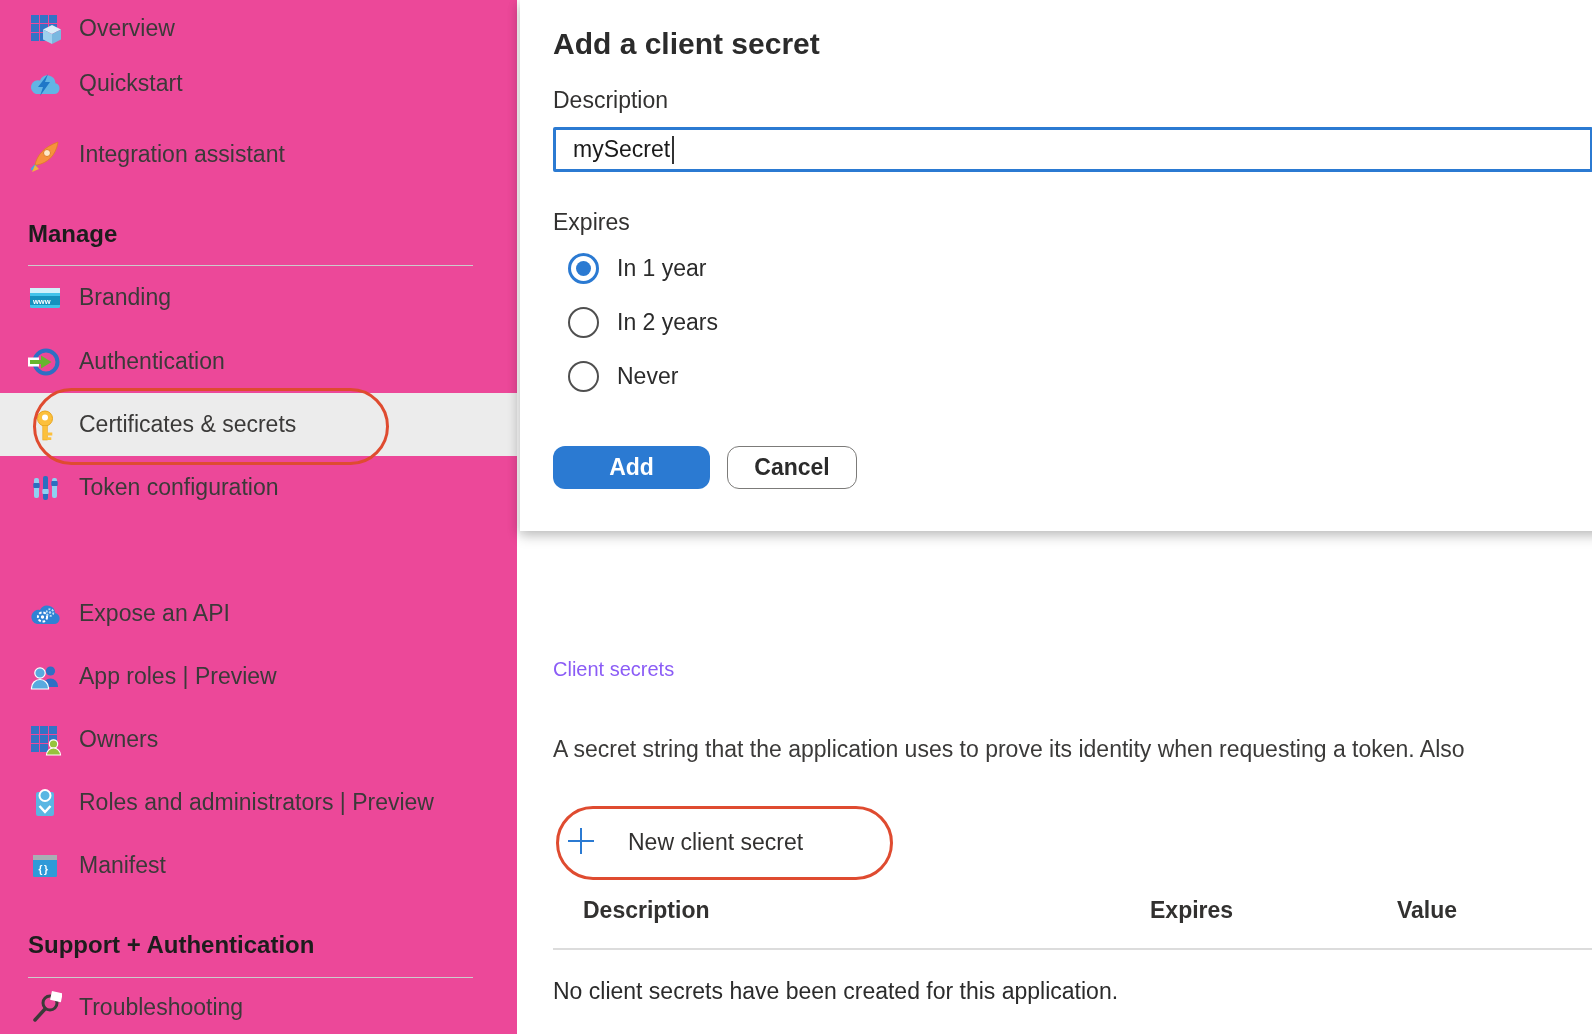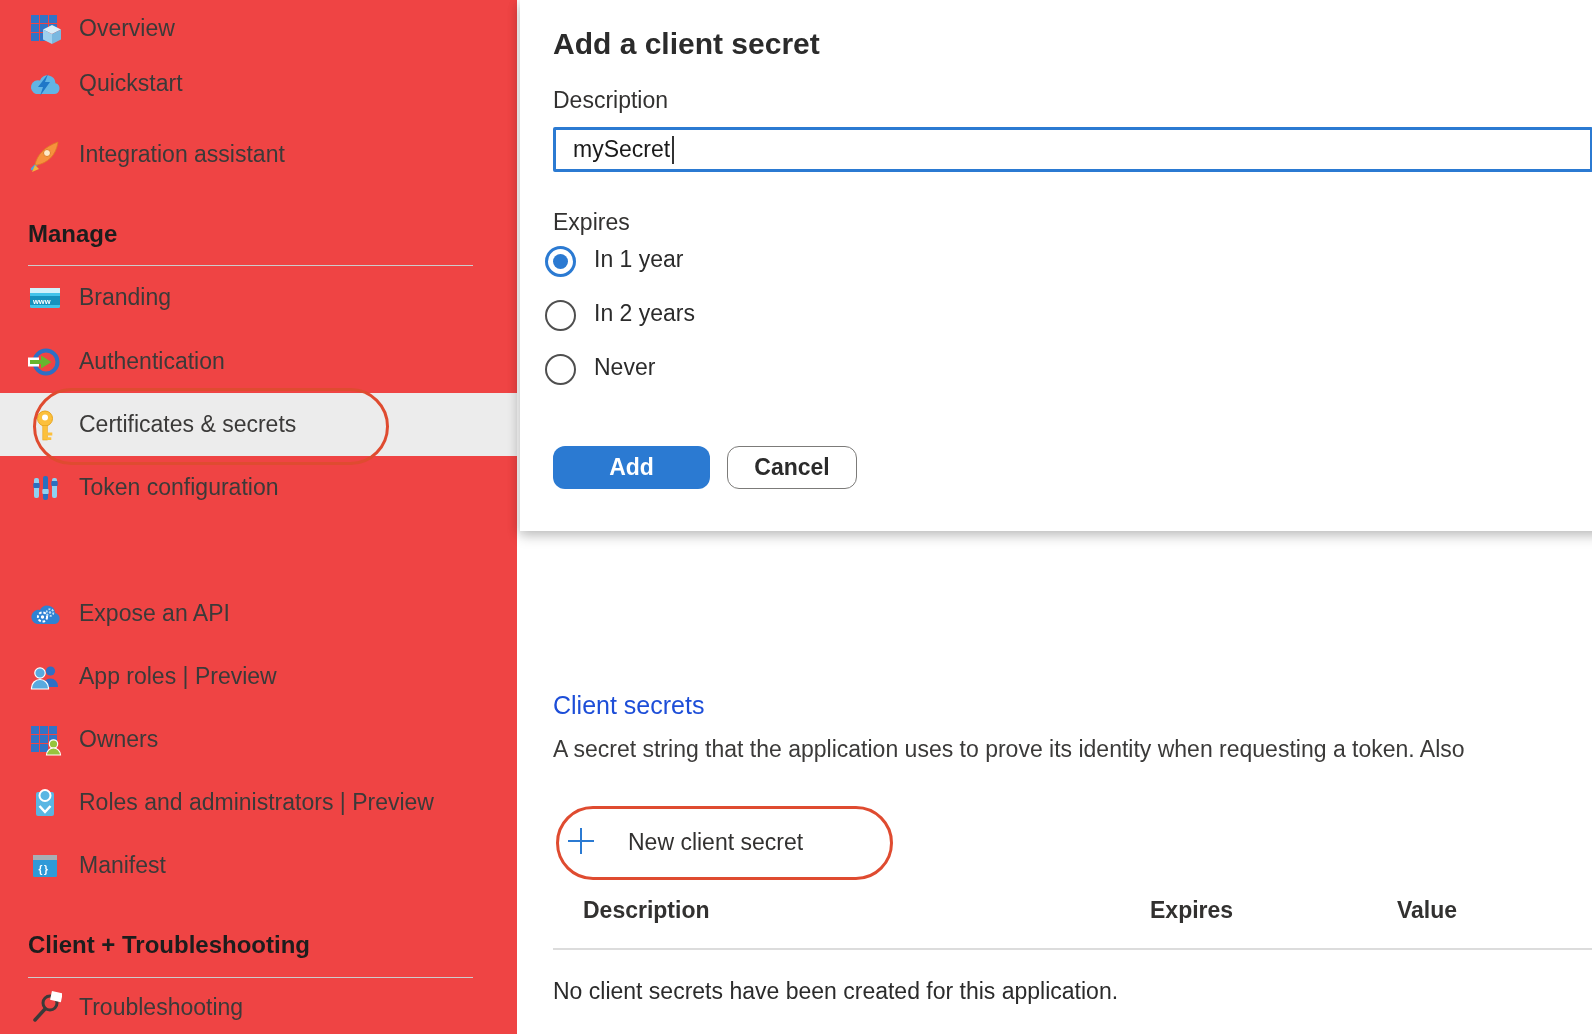"Overview" .sidebar { background: #ef4444 -> #ec4899 }
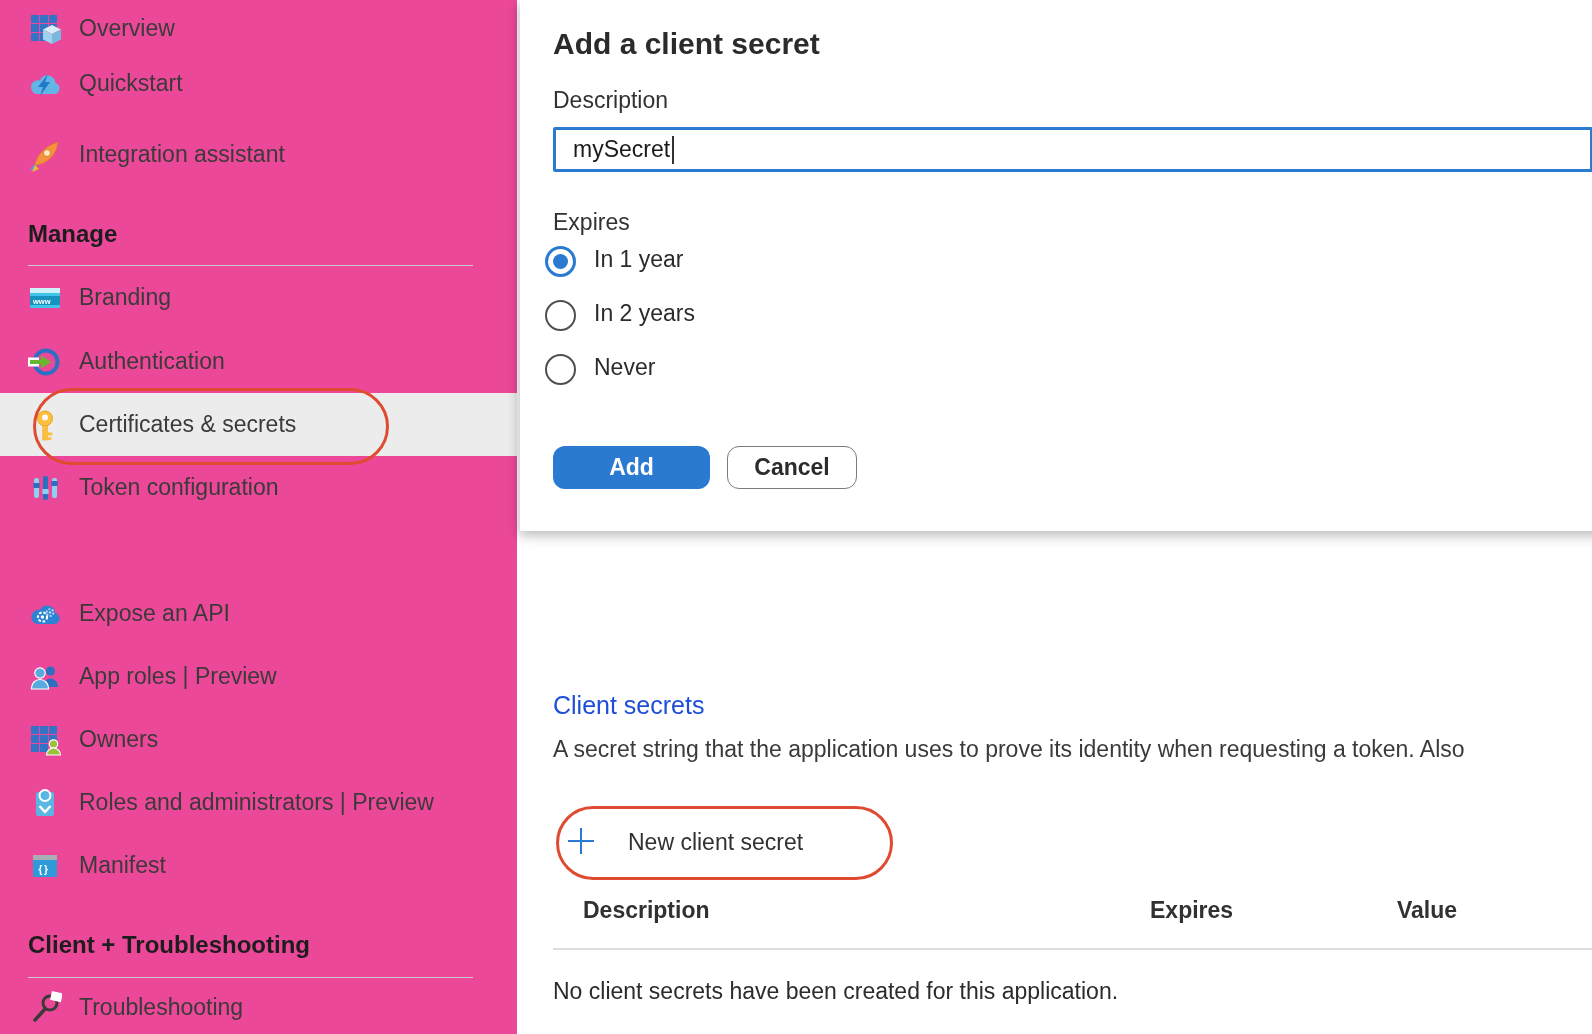"In 1 year" .radio-row { align-items: none -> center; left: 25px -> 48px }
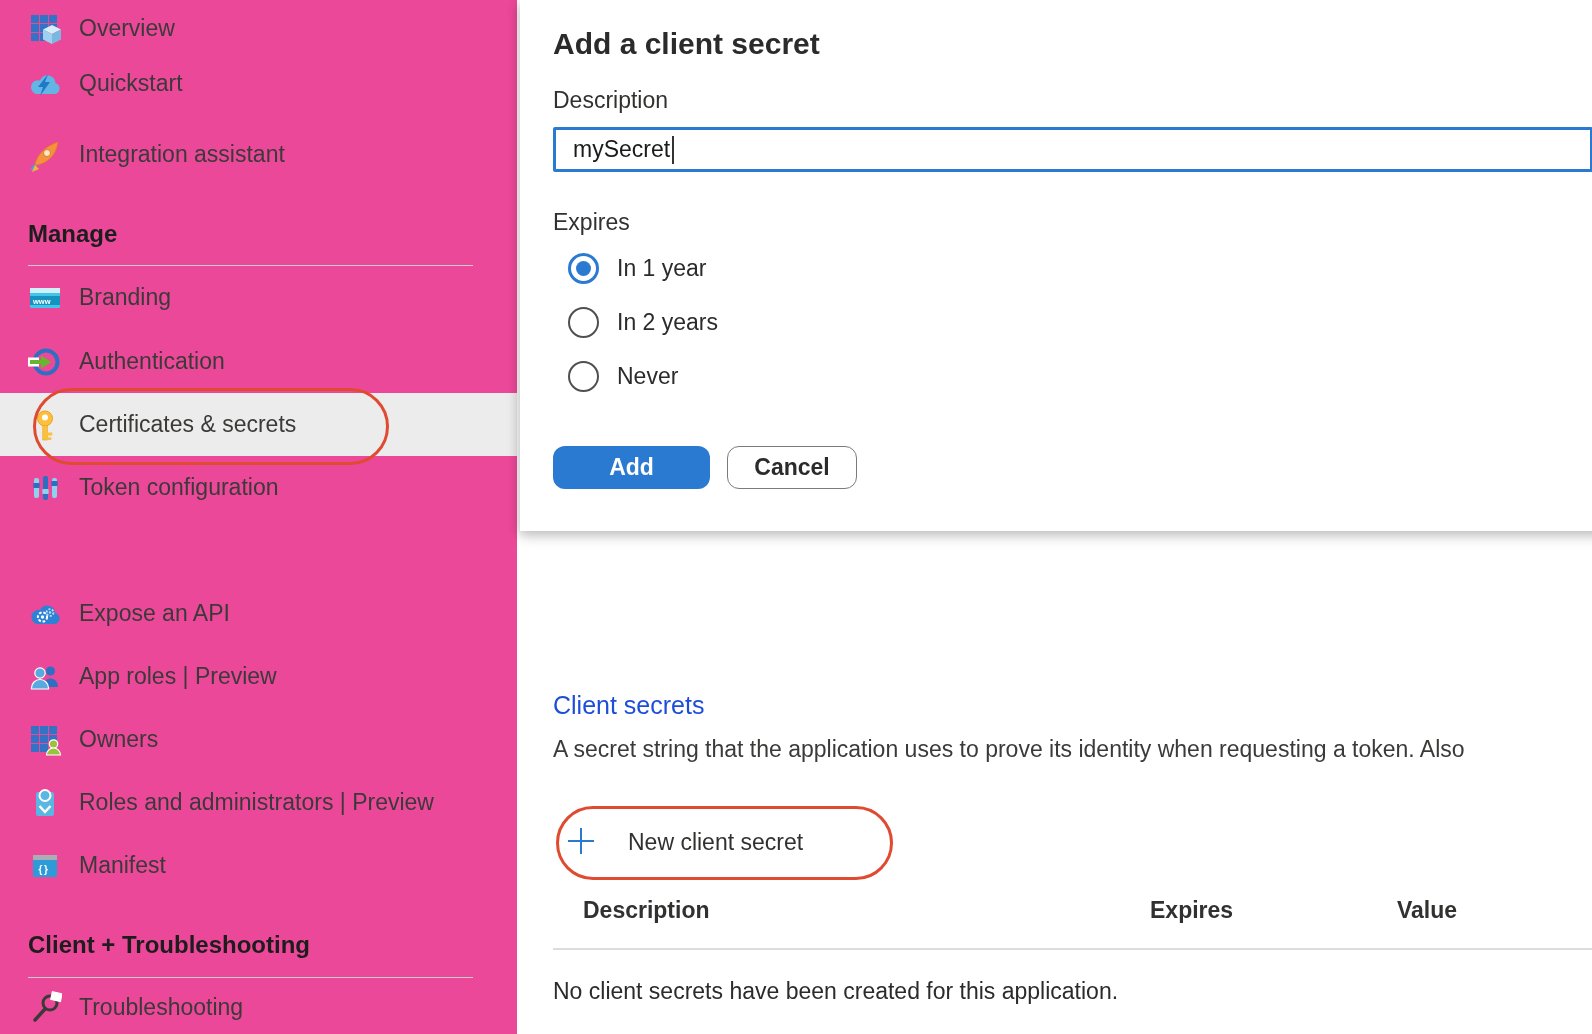"Client secrets" .cs-title { color: #1d4ed8 -> #8b5cf6; font-size: 25px -> 20px; margin-top: 33px -> none }
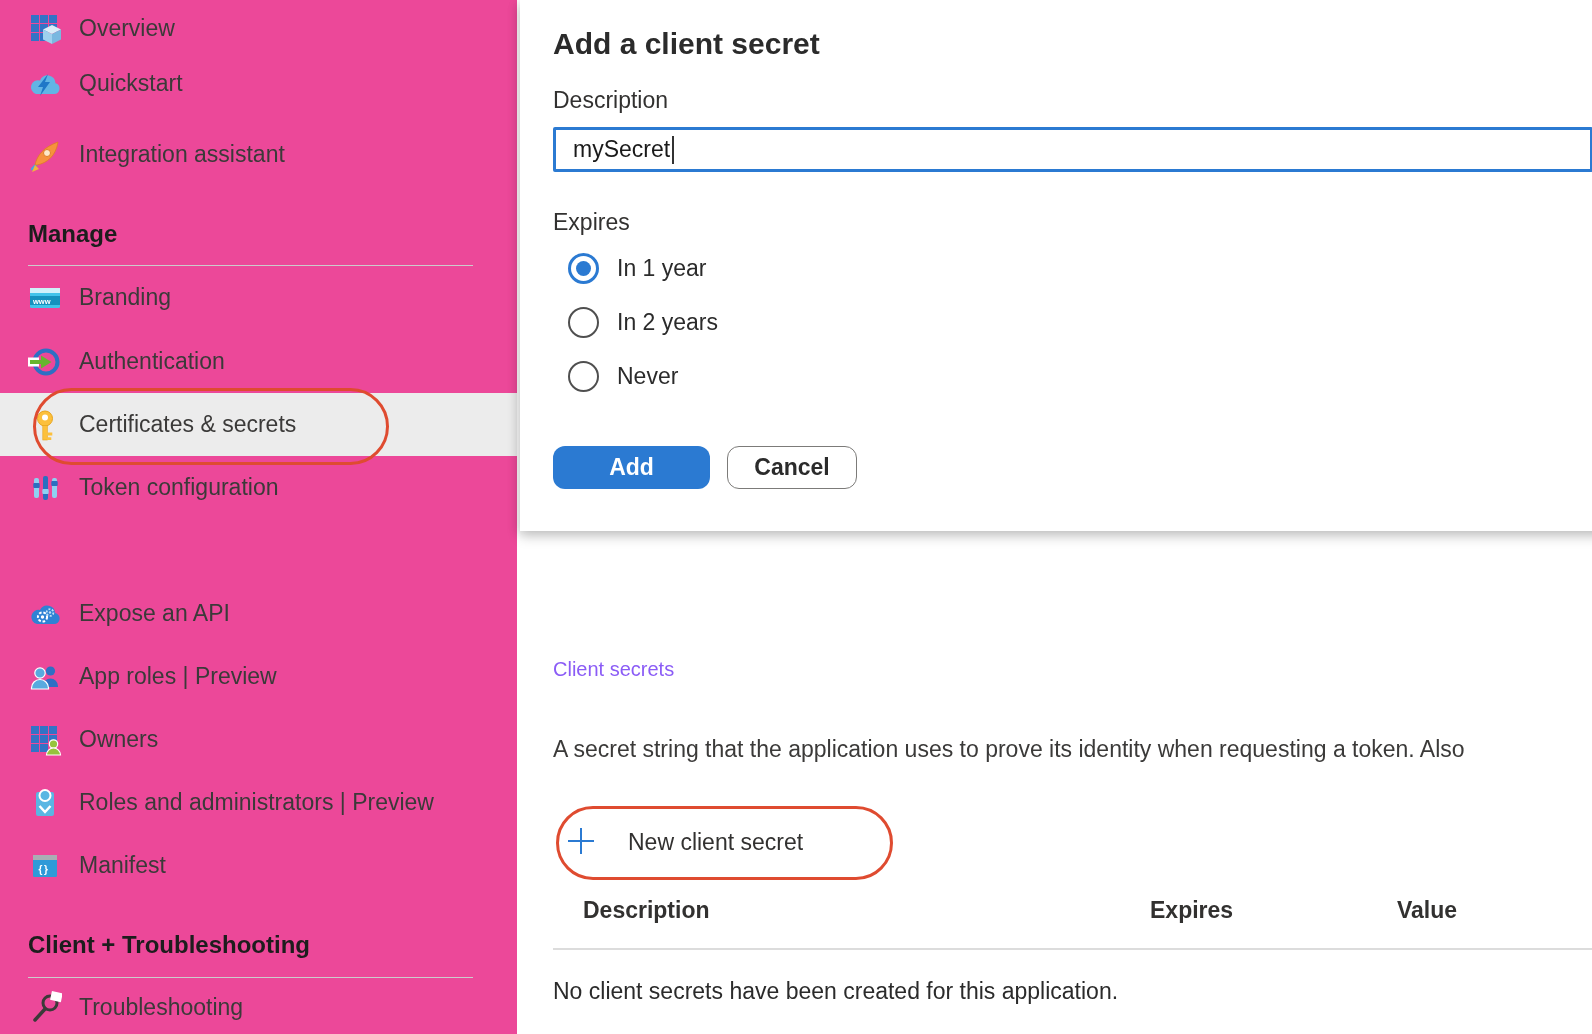"Client + Troubleshooting" div.nav-header { text: Client + Troubleshooting -> Support + Authentication }
